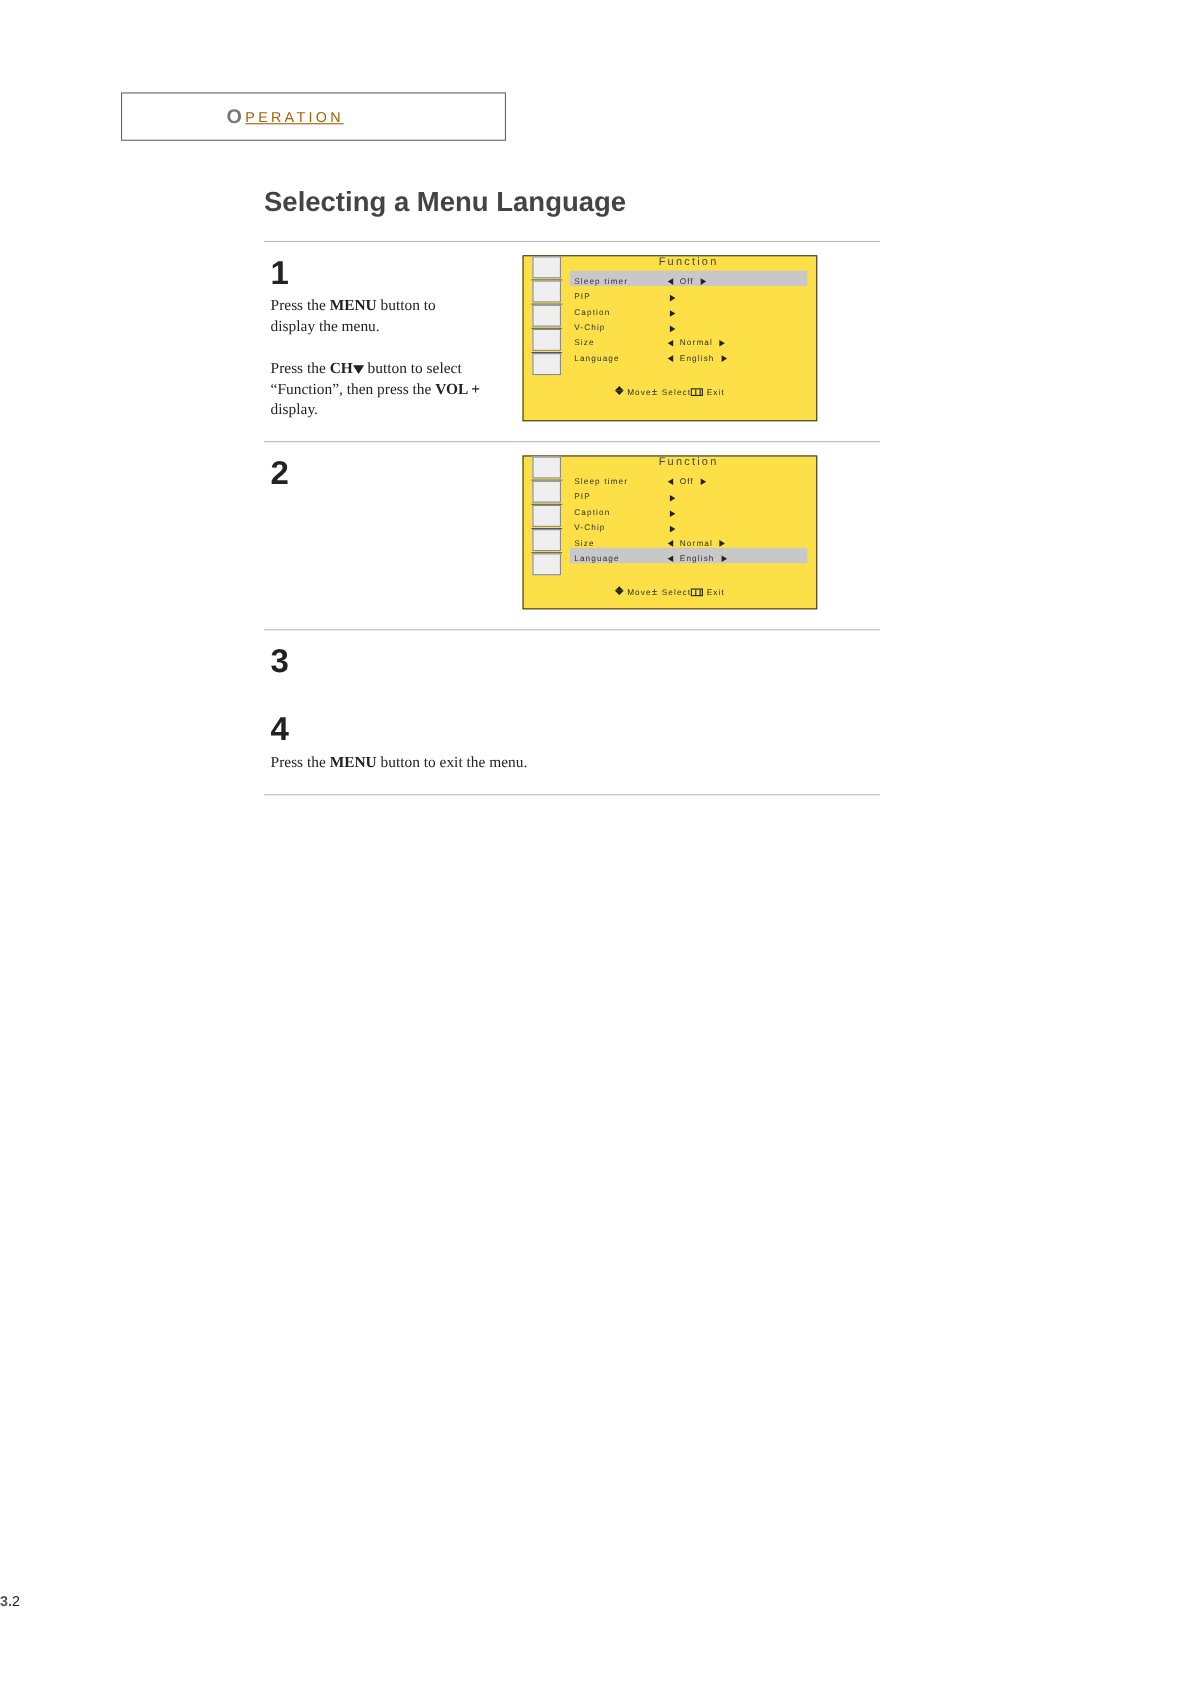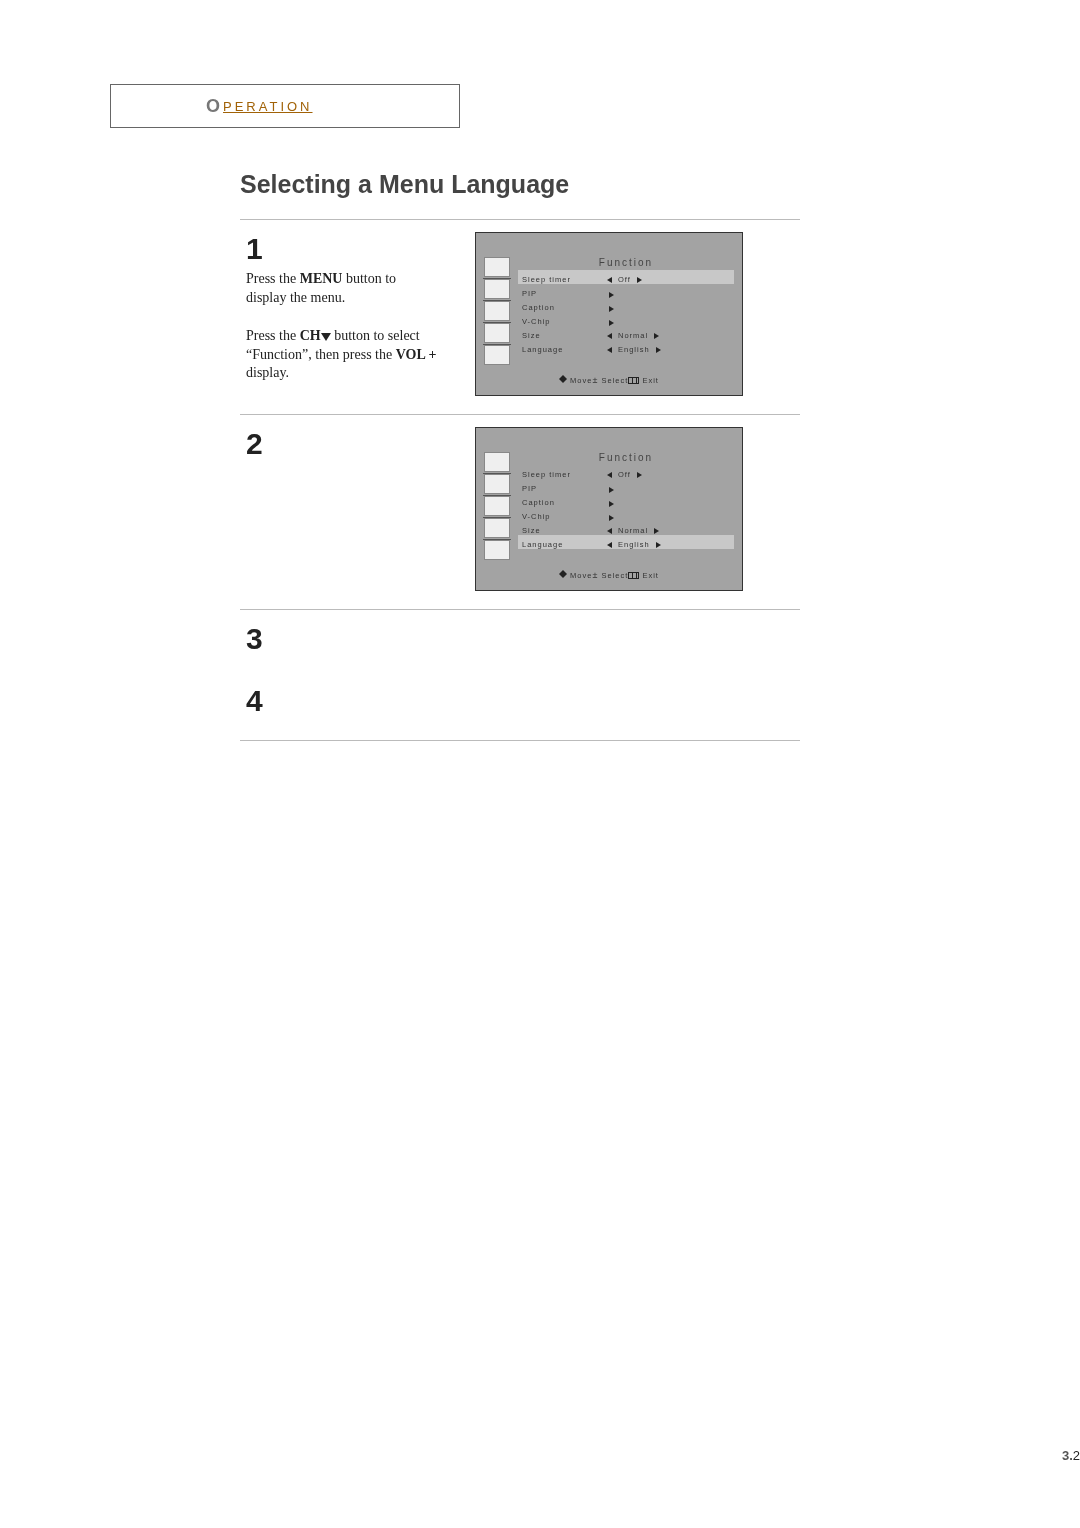"Function" .osd { background: #a3a3a3 -> #fde047; padding: 24px 8px 10px 8px -> 0 8px 10px 8px }
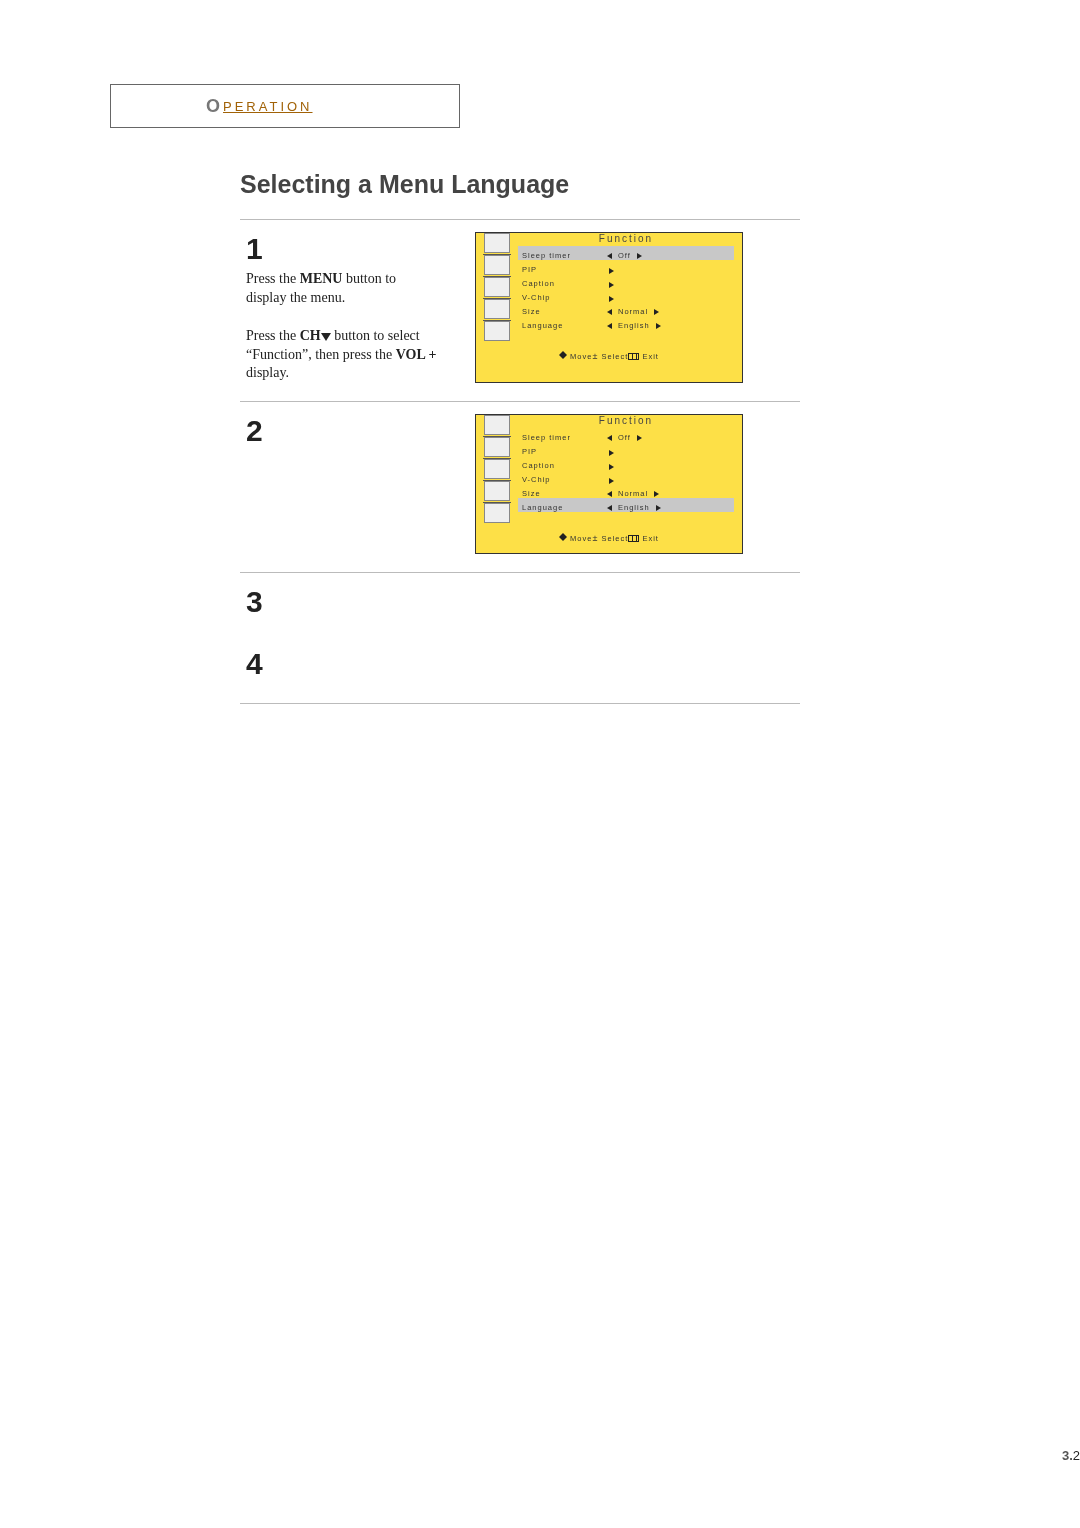"Press the MENU button to exit" div.step-body { html: none -> <div> <span>Press the </span><b>MENU</b><span> button to exit the menu.</span> </div> }
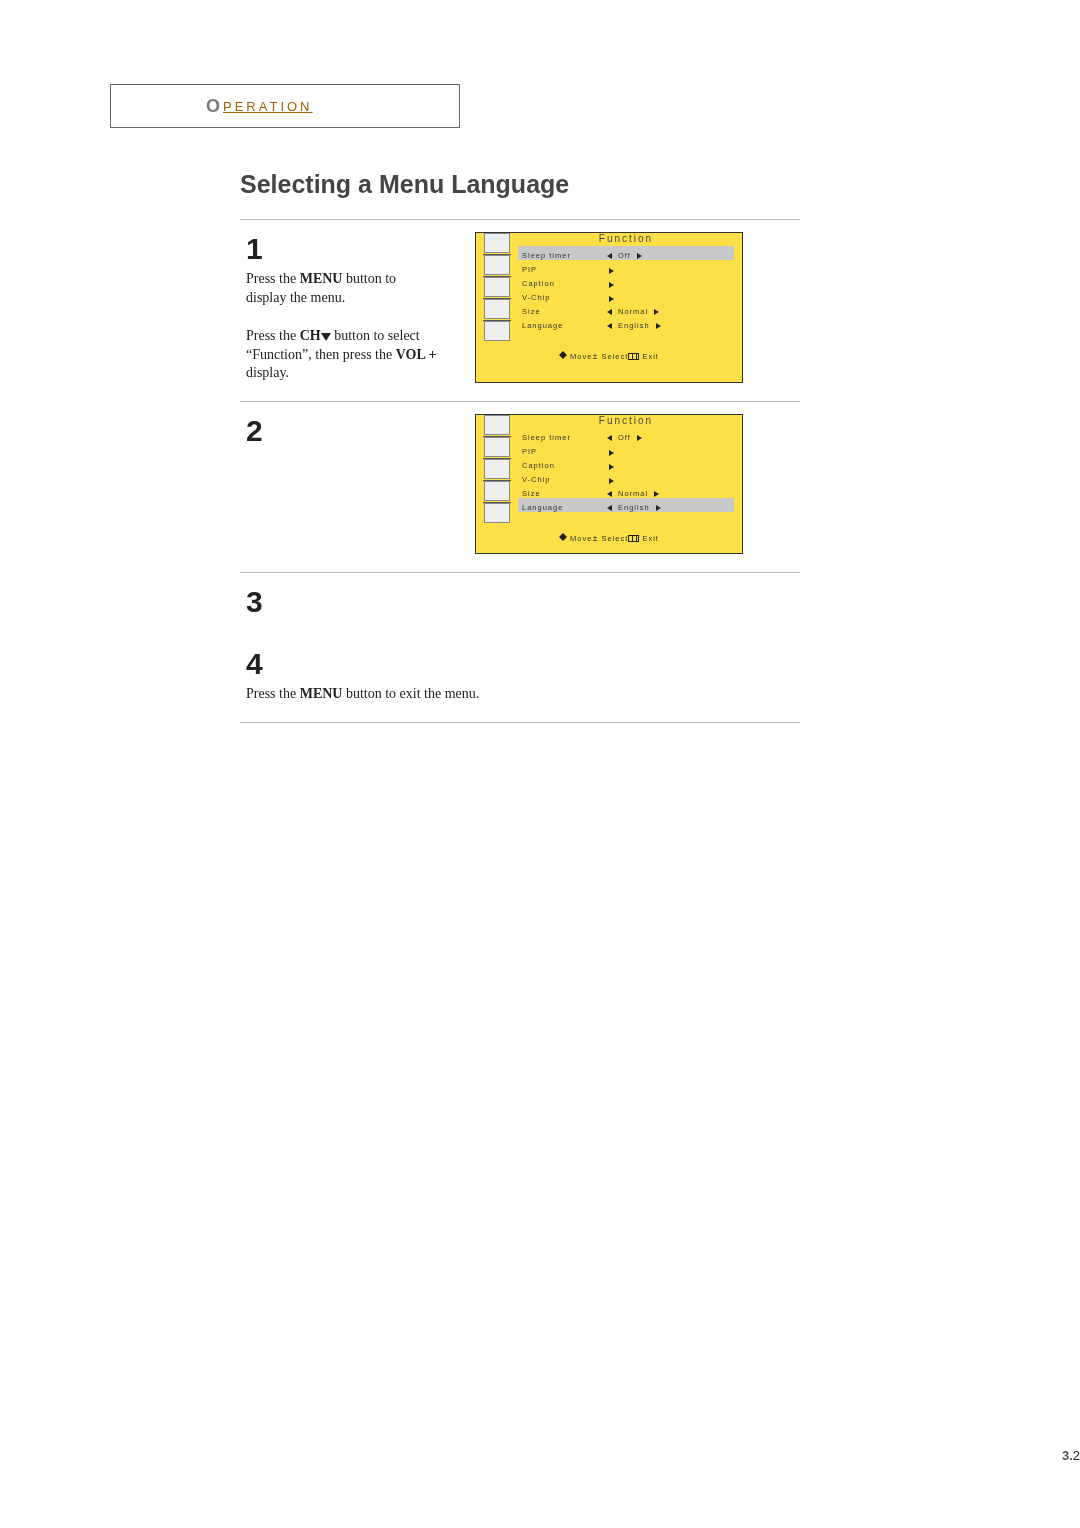"3.2" .page-number { text-align: right -> left }
